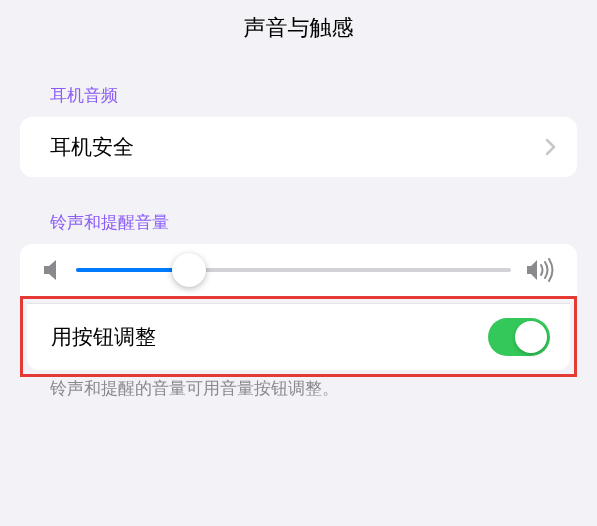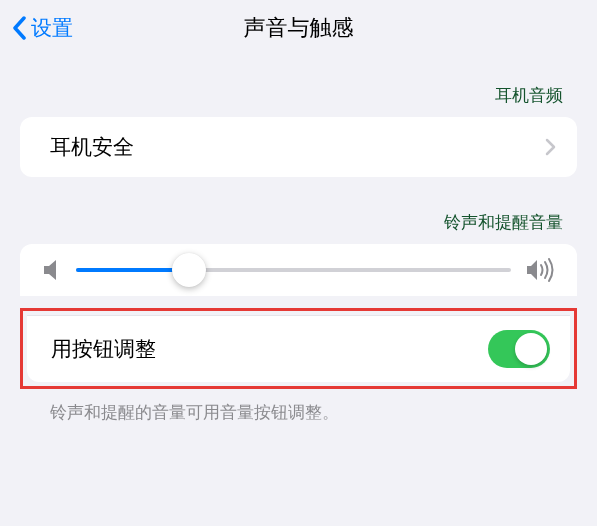"设置" div.back-button { html: <div> <svg> <path></path> </svg> <span>设置</span> </div> -> none }
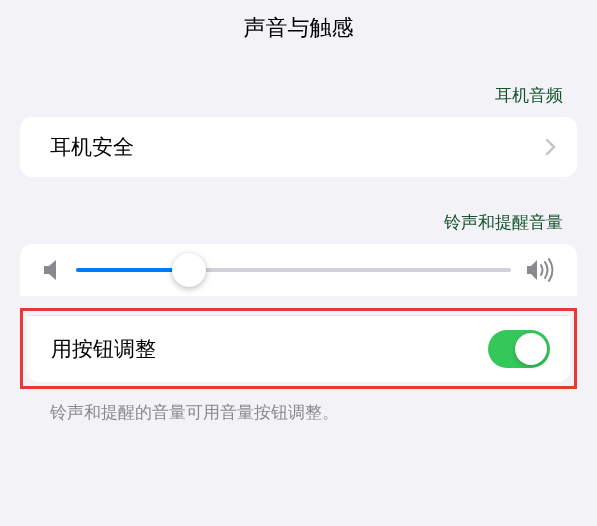"耳机音频" .section-header { color: #14532d -> #8b5cf6; text-align: right -> none }
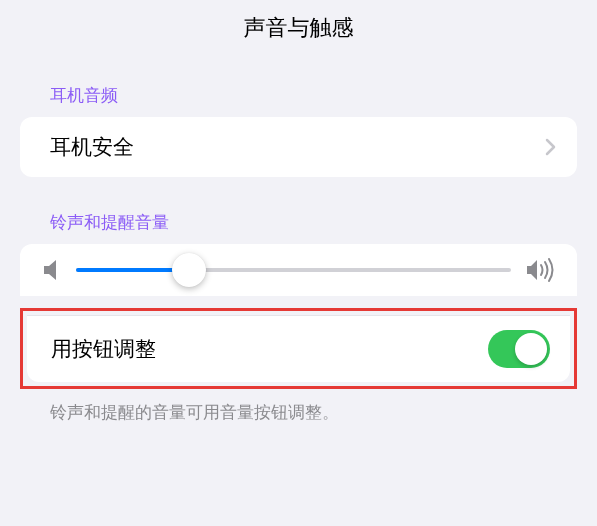"用按钮调整" .toggle-cell-wrapper { margin: 12px 20px -> 0 20px }
